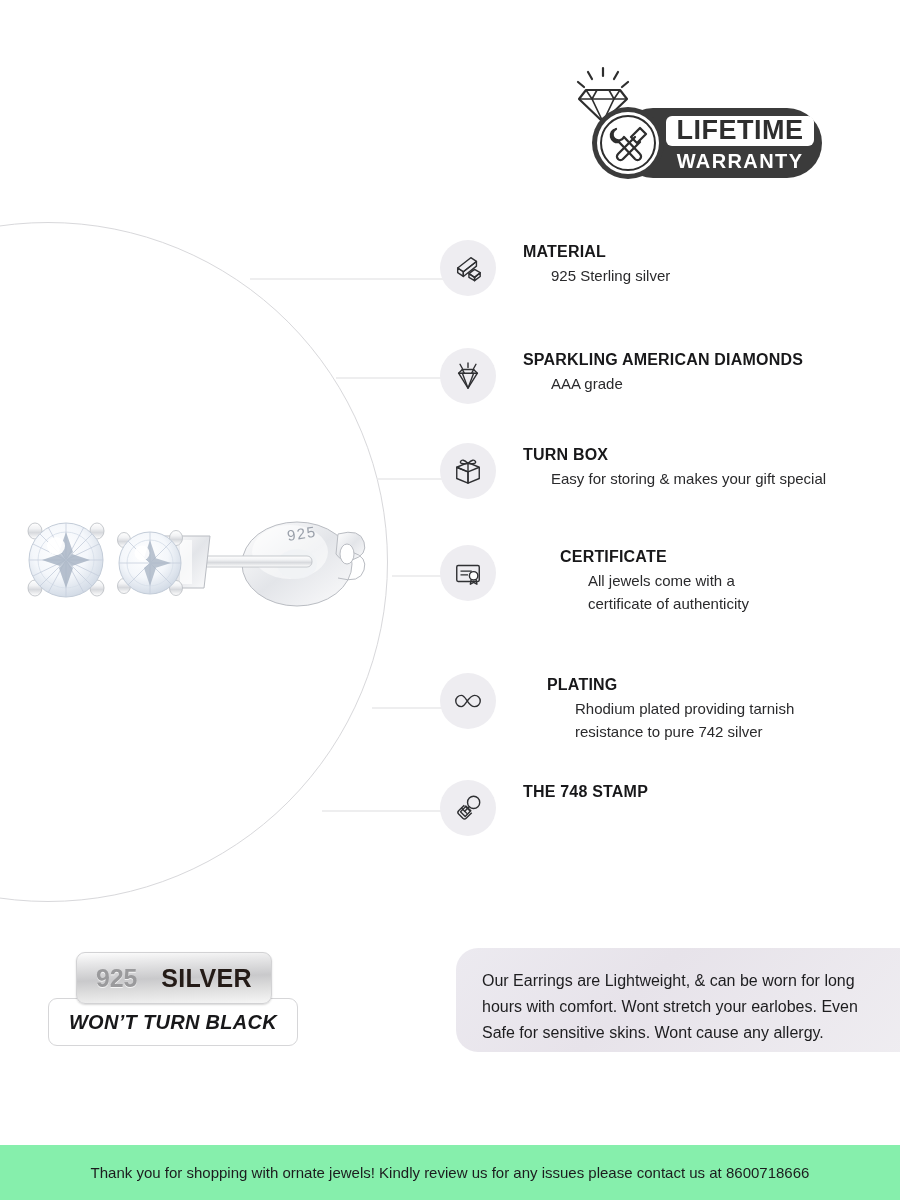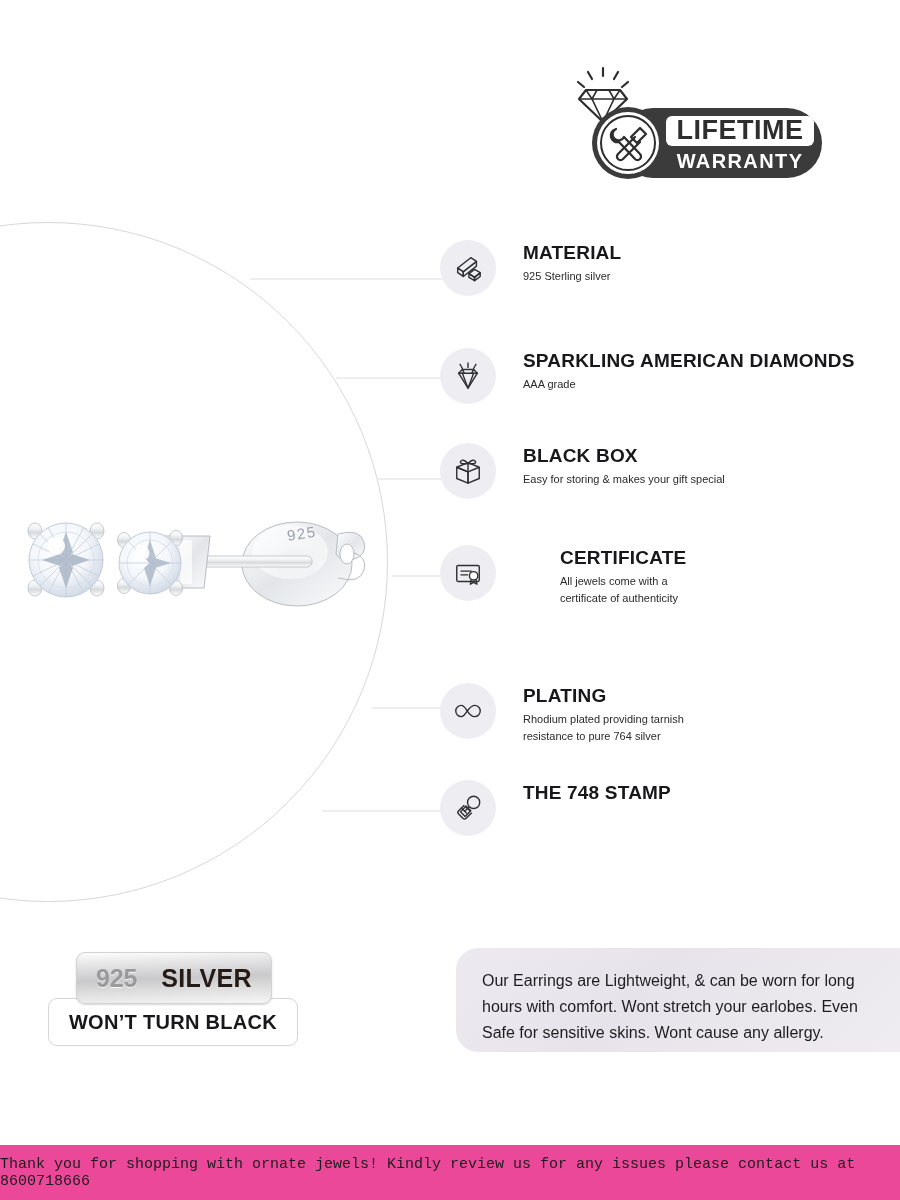"MATERIAL" .f-title { font-size: 19px -> 16px }
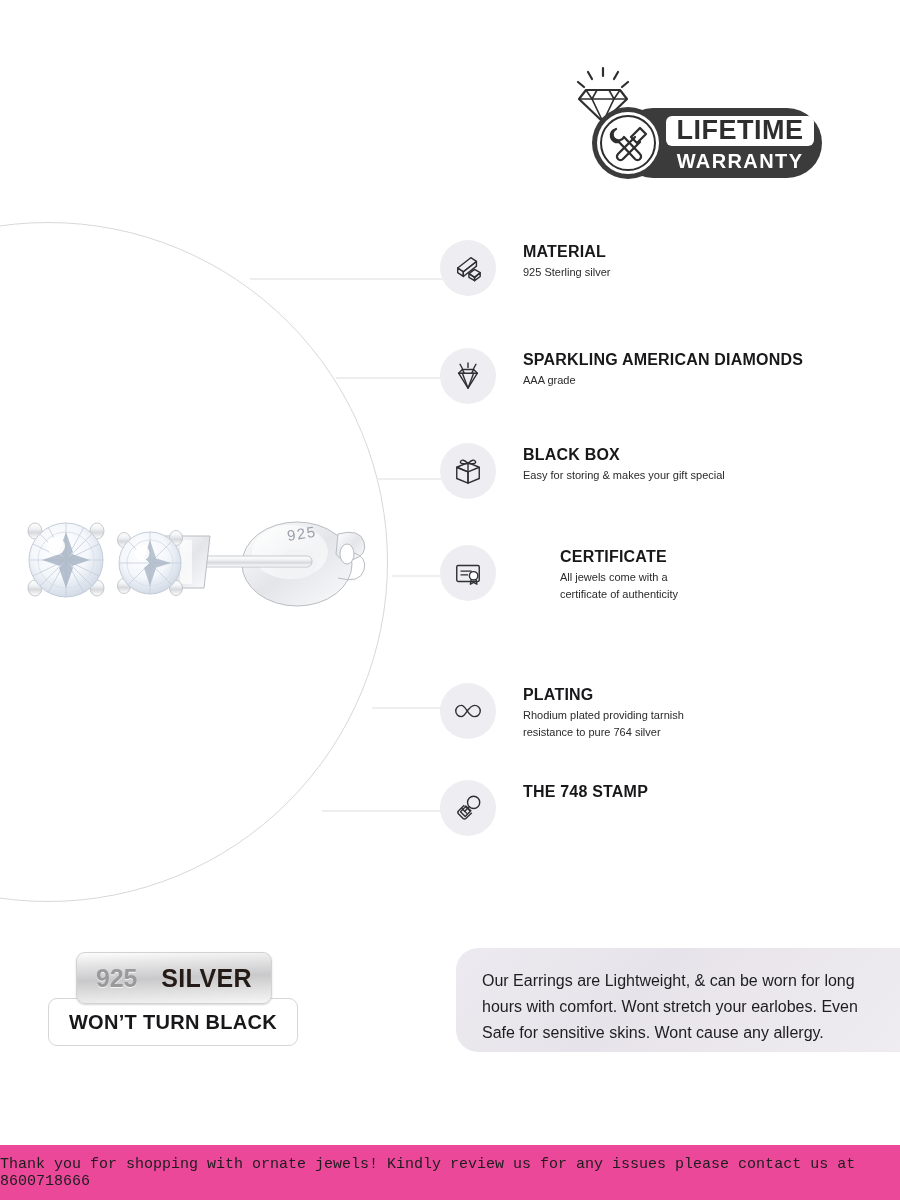"925 Sterling silver" .f-desc { font-size: 11px -> 15px; margin-left: none -> 28px }
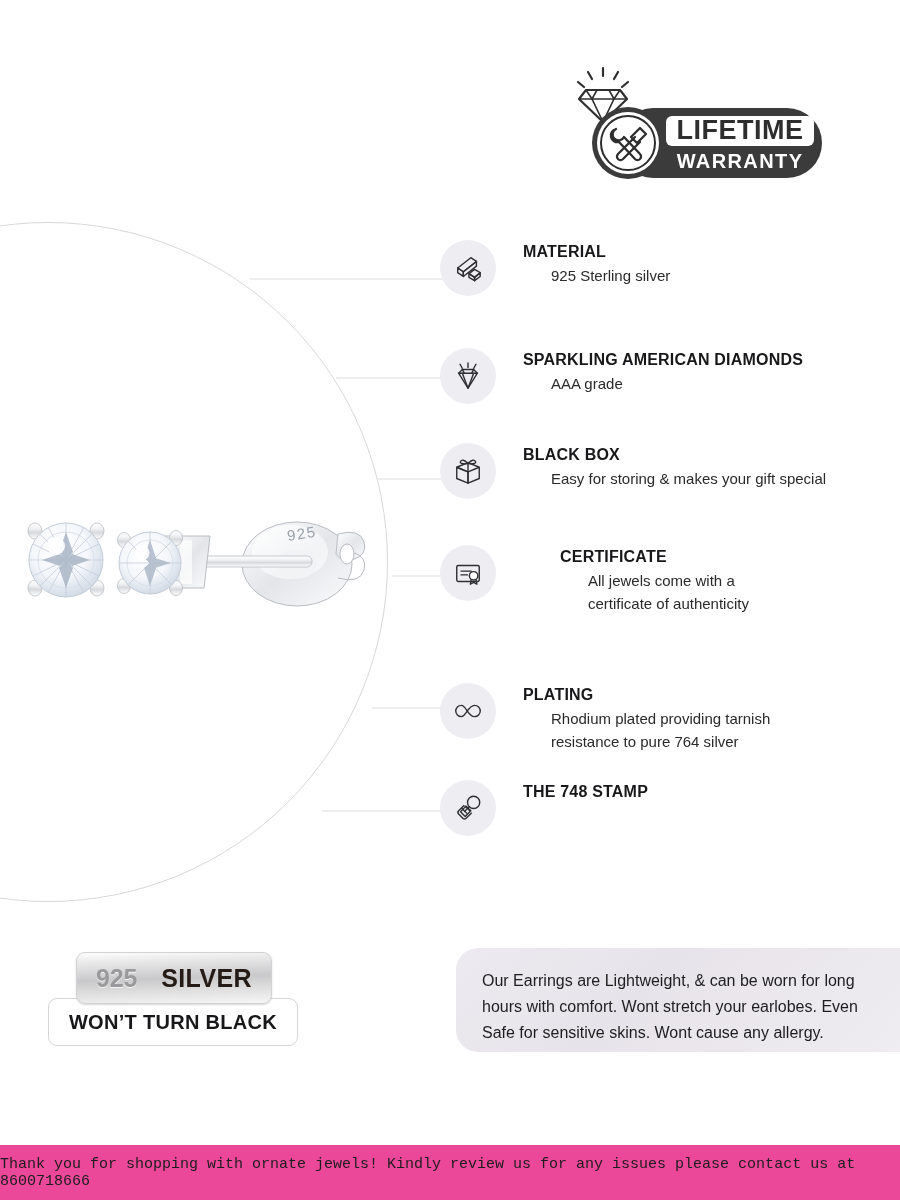"BLACK BOX" div.f-title { text: BLACK -> TURN }
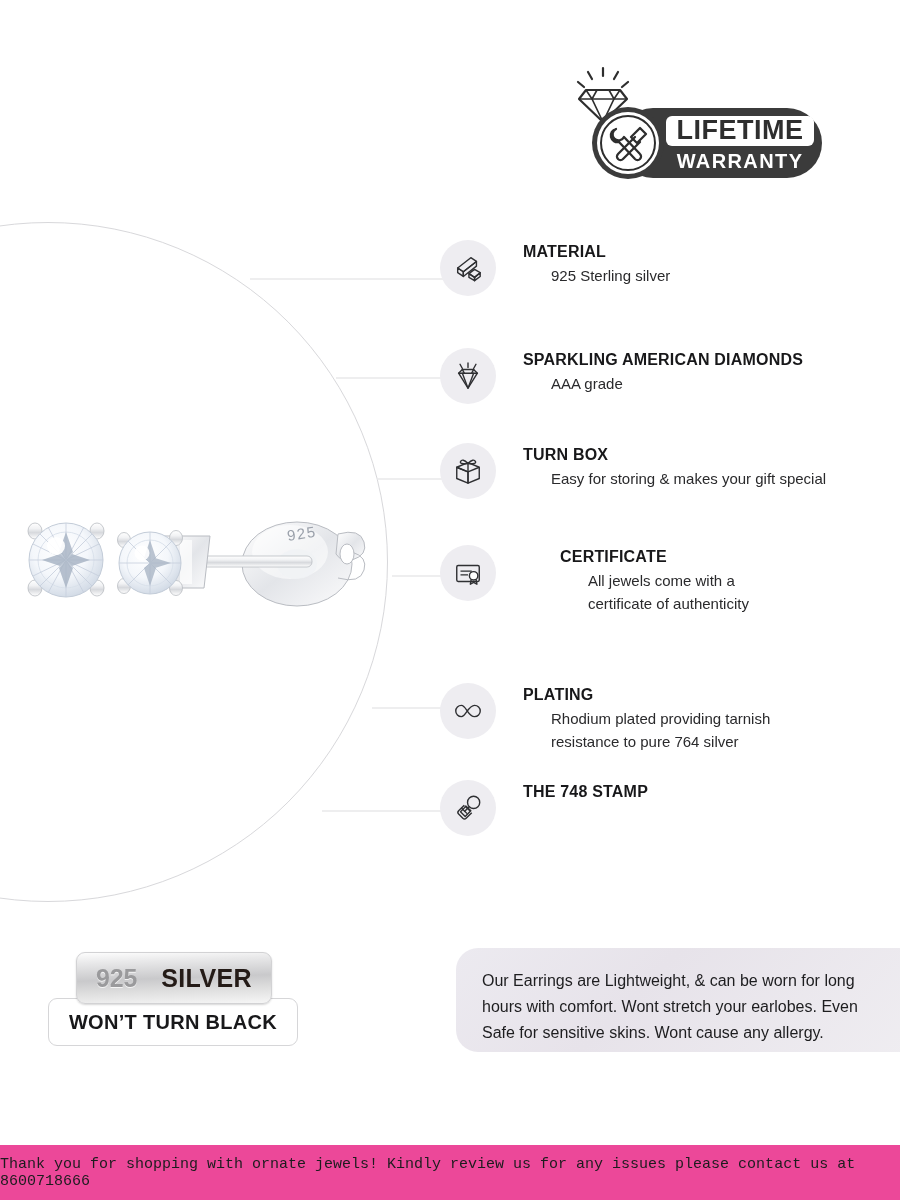"PLATING" div.feature { gap: none -> 24px; top: 443px -> 433px }
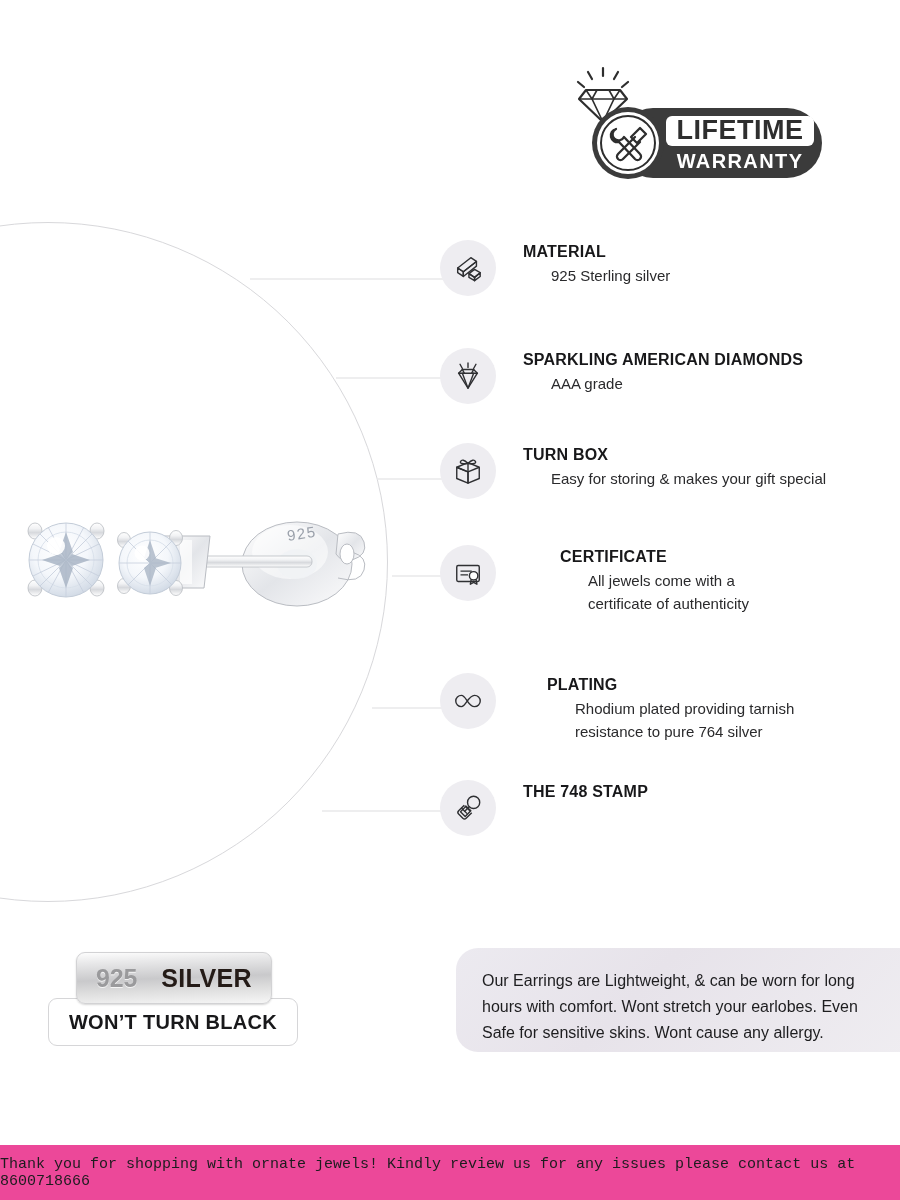"Rhodium plated providing tarnish" div.f-desc { text: 764 -> 742 }
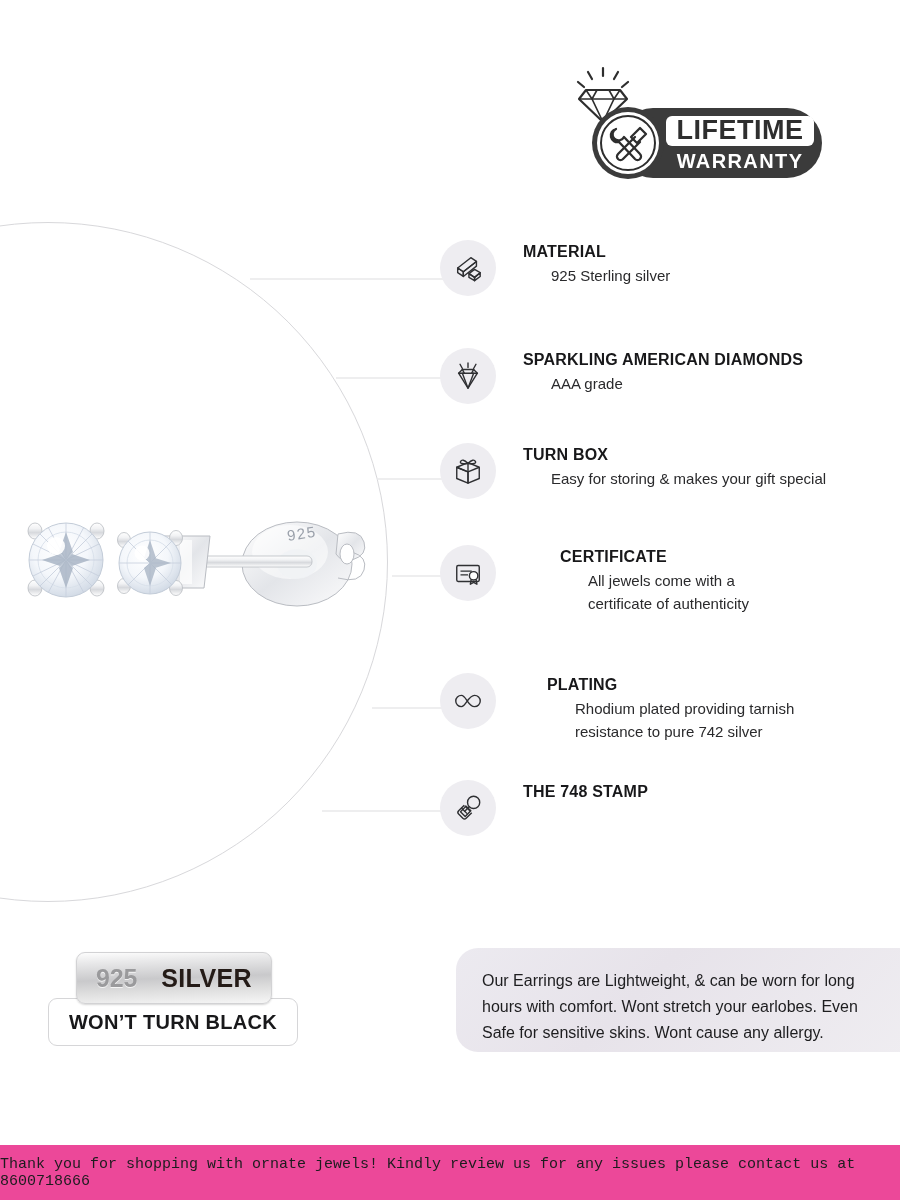"WON’T TURN BLACK" .black-pill { font-style: none -> italic }
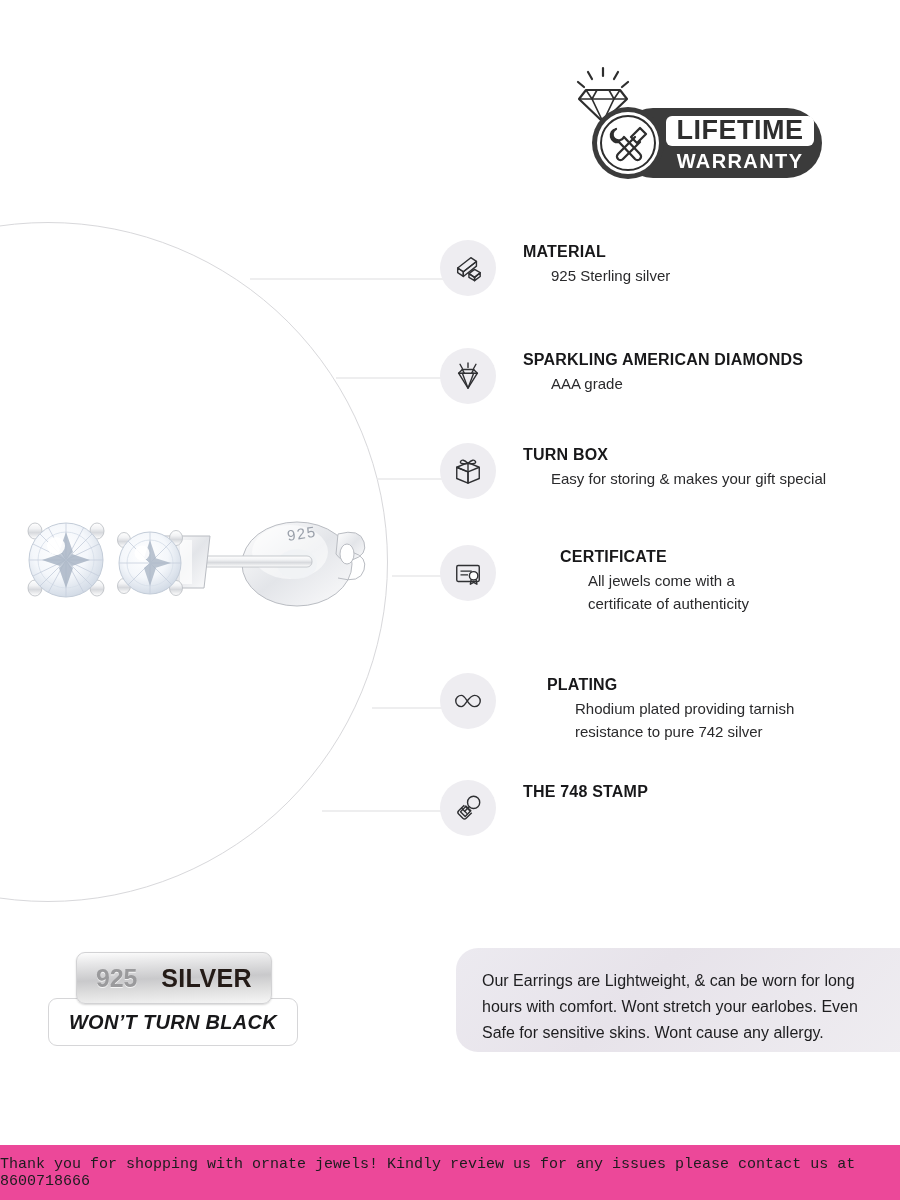"Thank you for shopping with" .footer { background: #ec4899 -> #86efac; font-family: Liberation Mono, monospace -> none }
